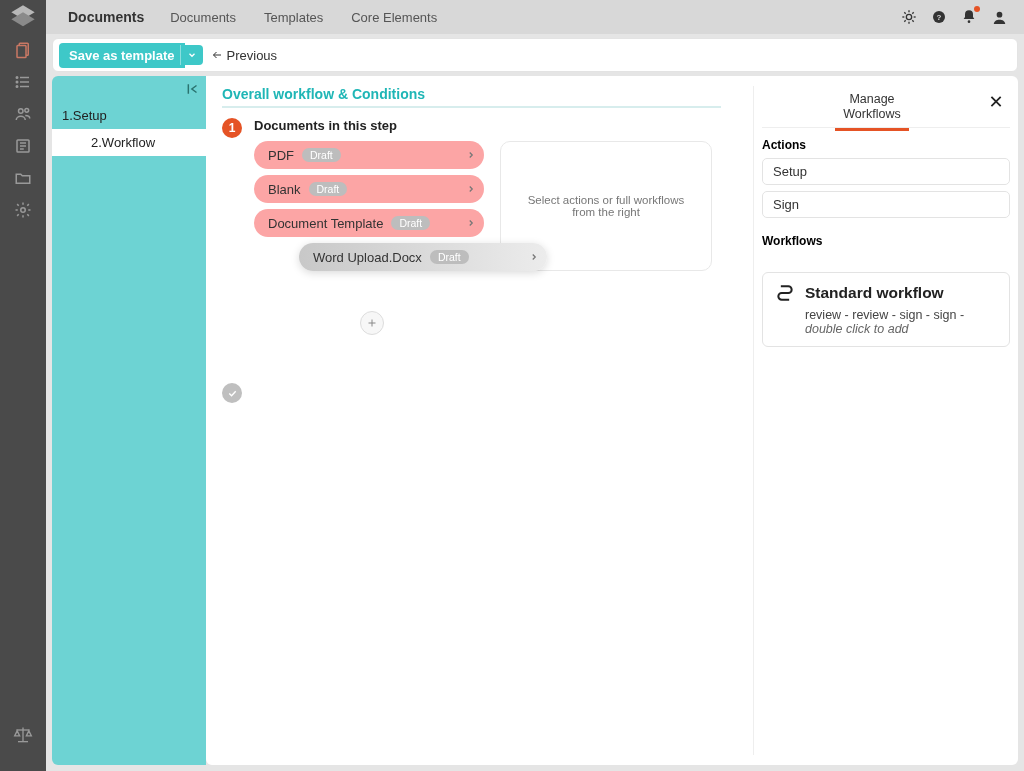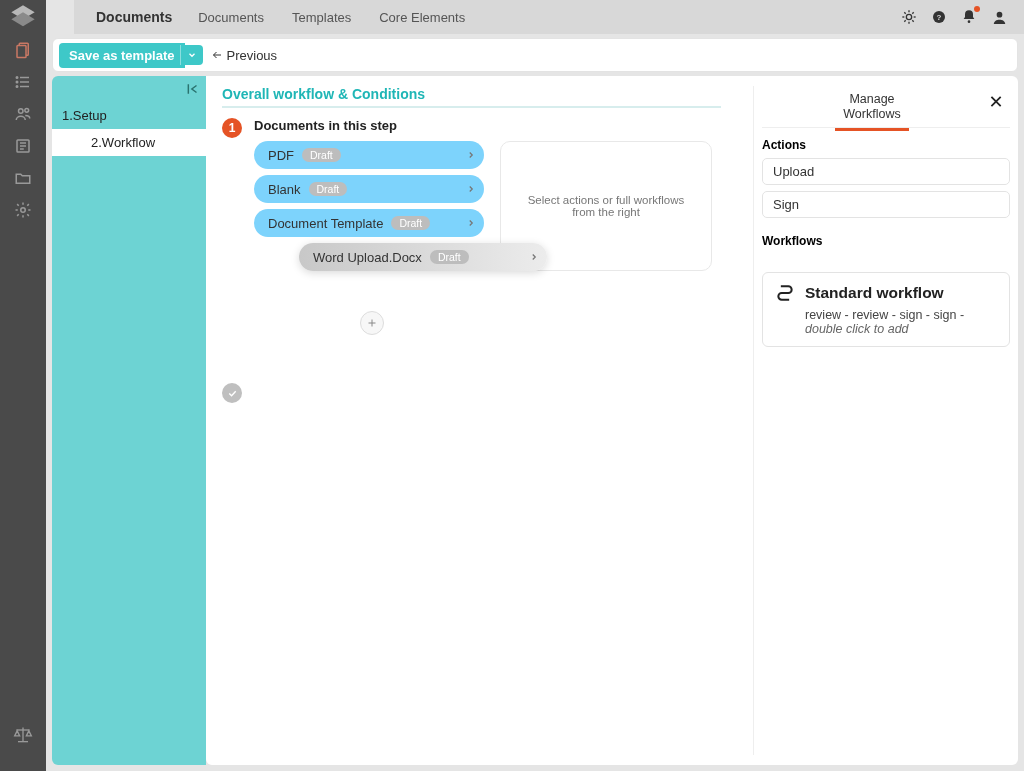"Documents" .topbar { margin-left: 28px -> none }
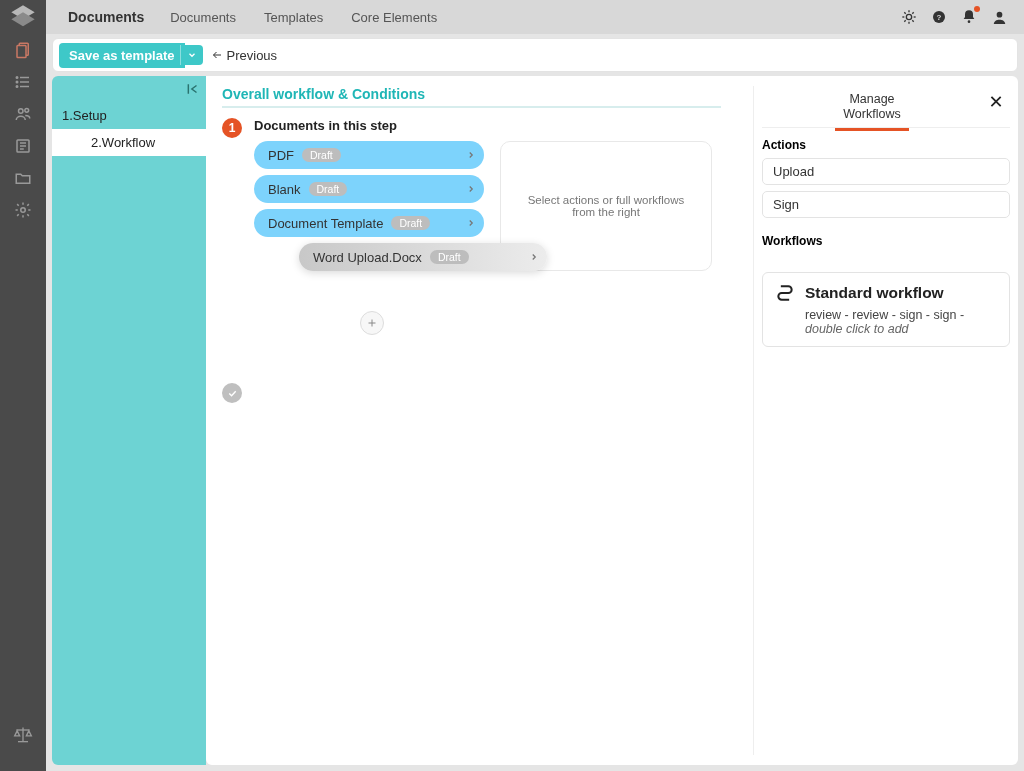"PDF" .doc-row { background: #7dd3fc -> #fca5a5 }
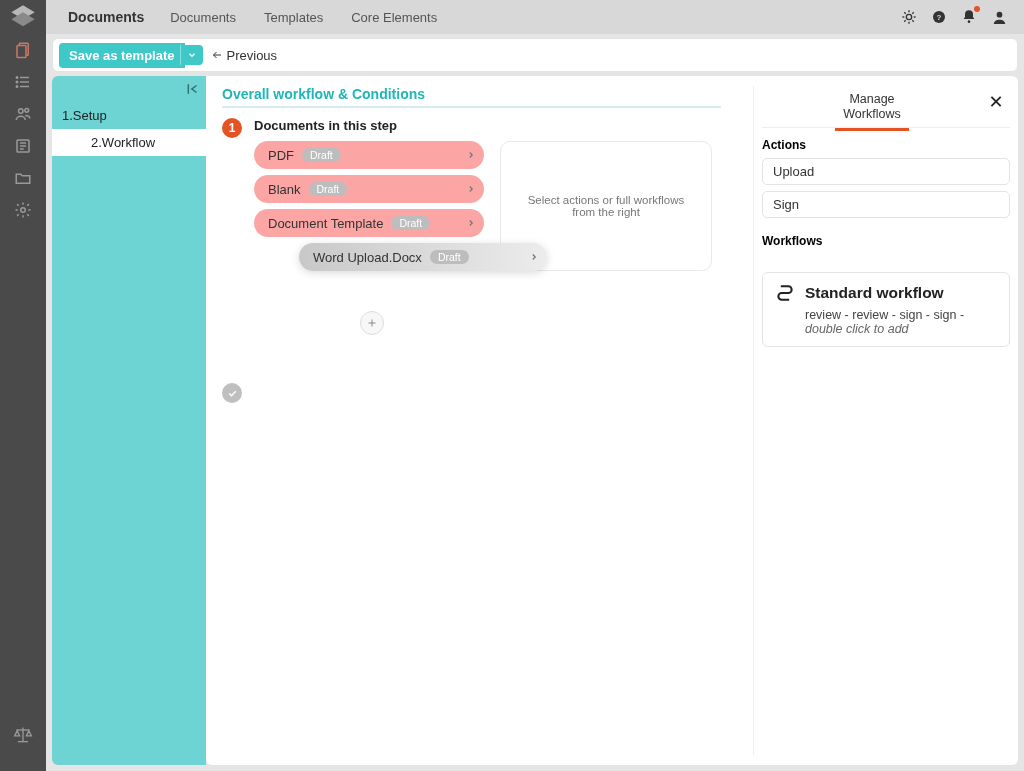"Upload" div.rp-opt { text: Upload -> Setup }
